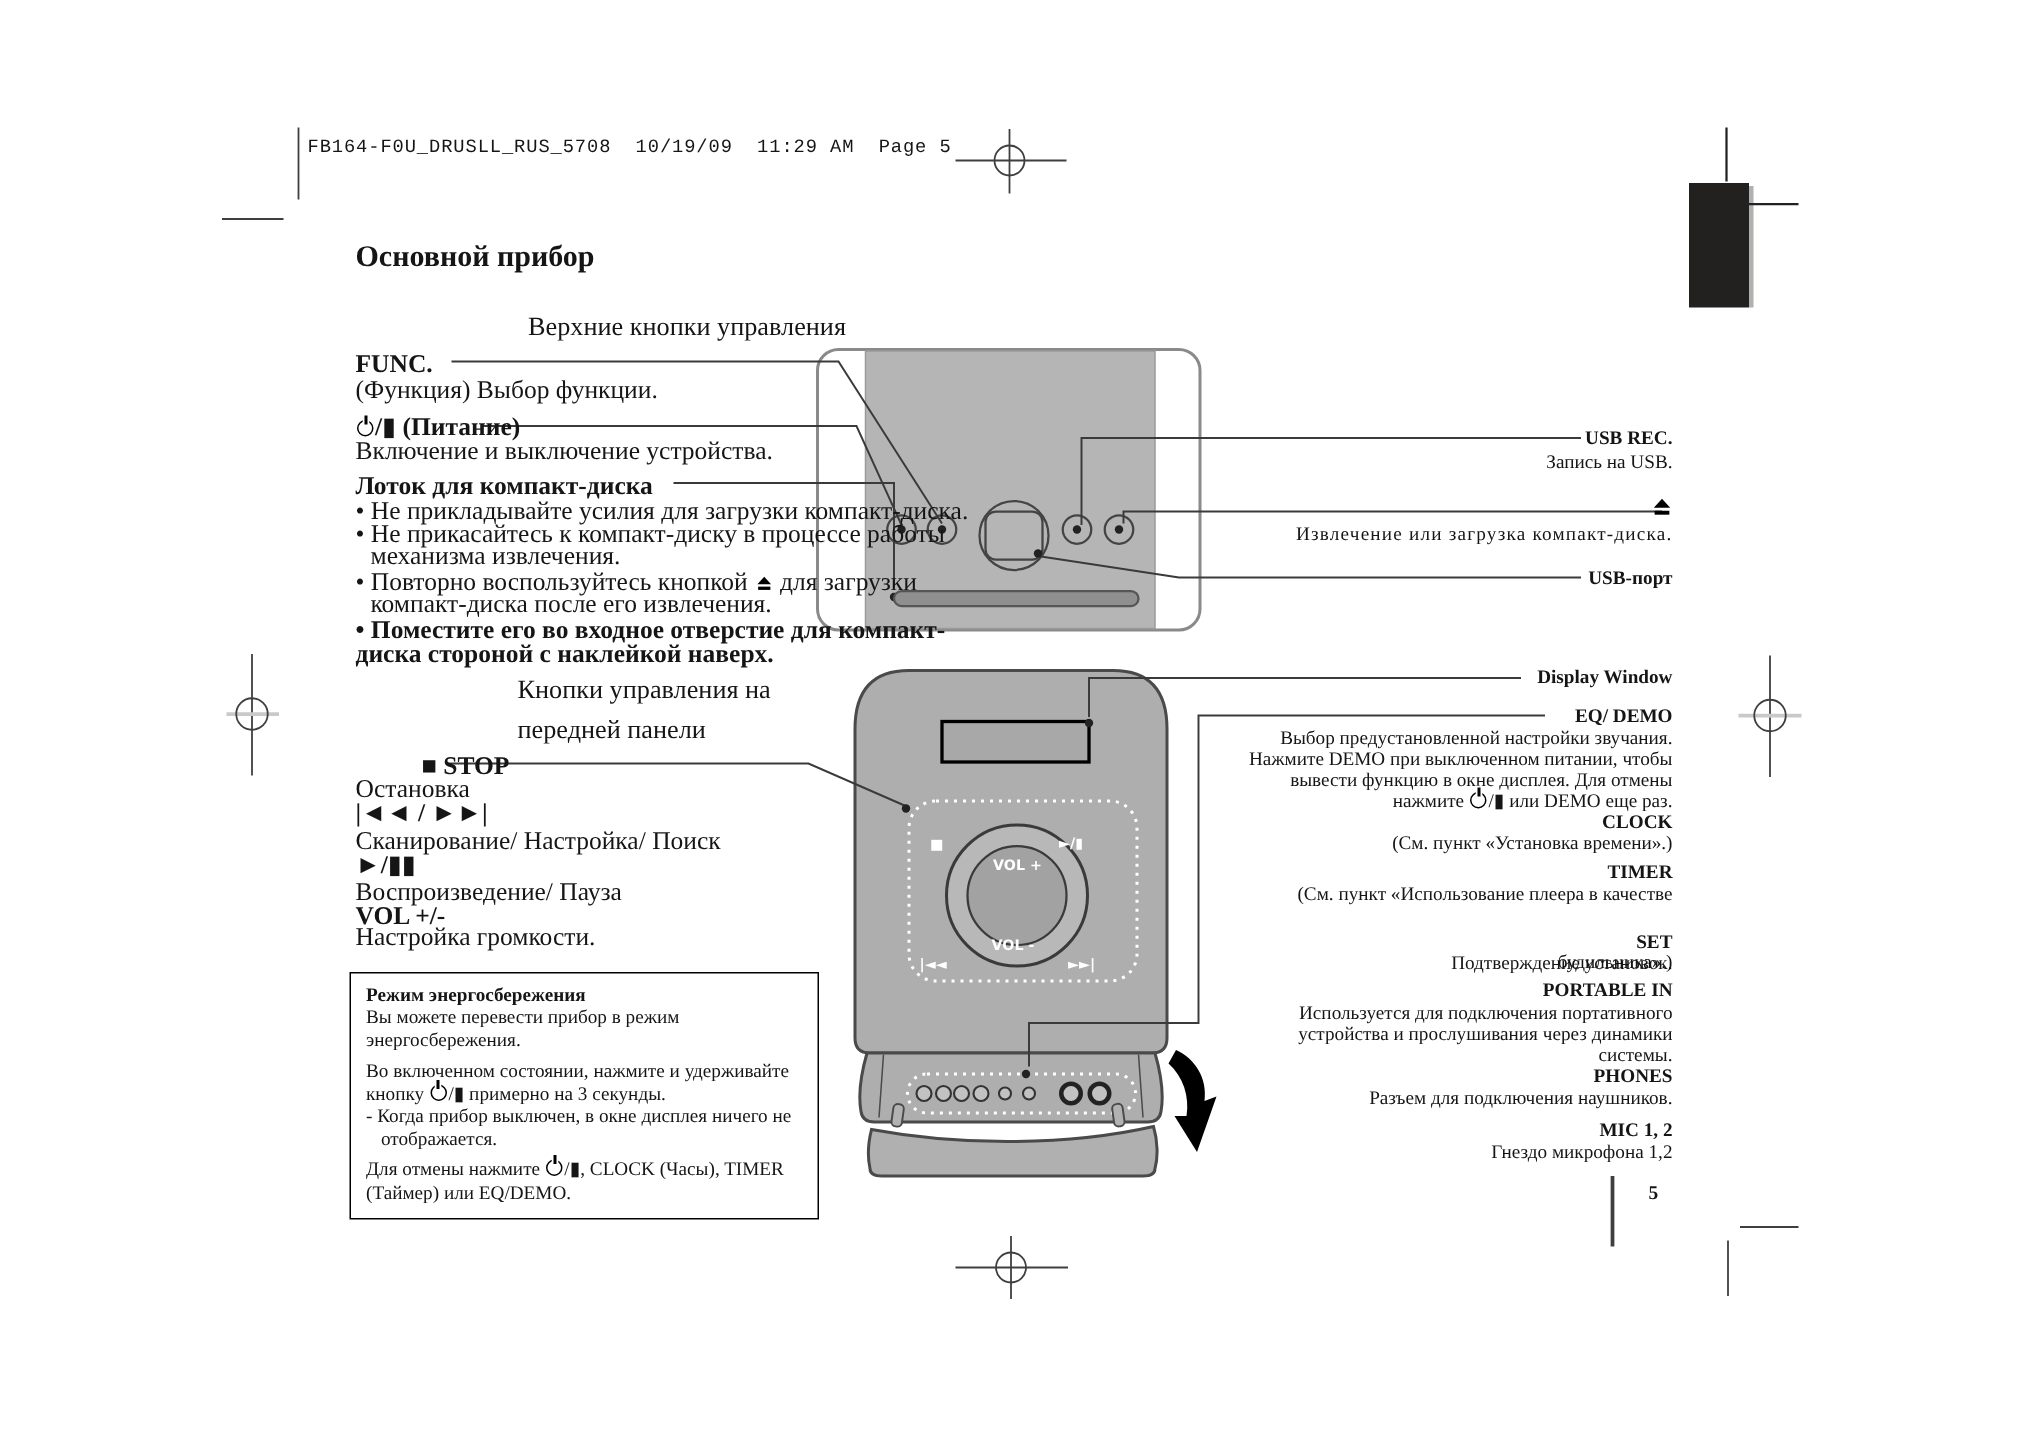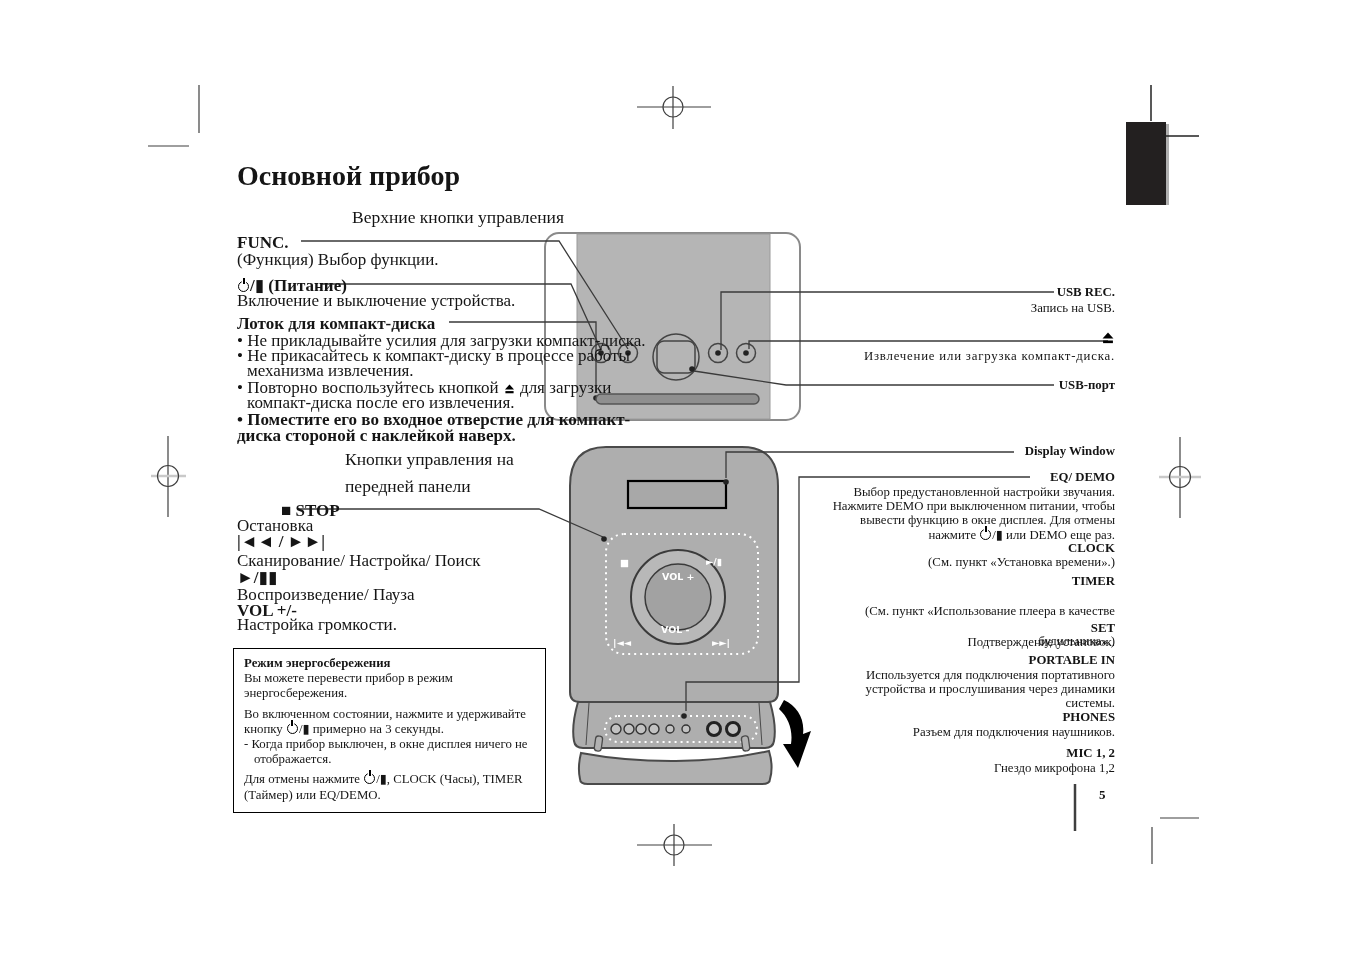"FB164-F0U_DRUSLL_RUS_5708 10/19/09 11:29" div.hdr { html: none -> <div>FB164-F0U_DRUSLL_RUS_5708 10/19/09 11:29 AM Page 5</div> }
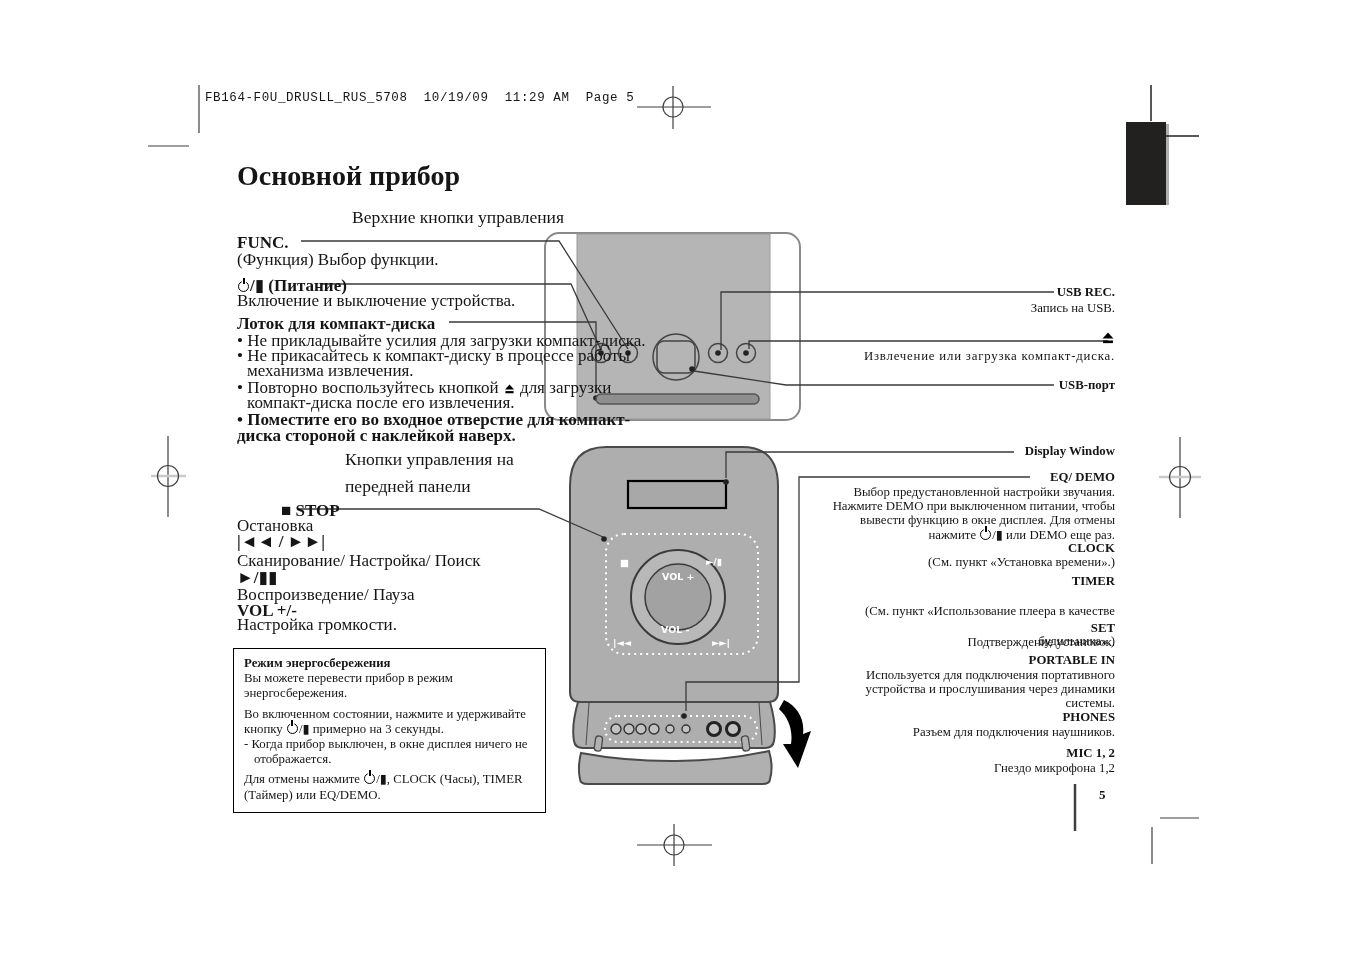"Основной прибор" .pagetitle { font-size: 28px -> 20px }
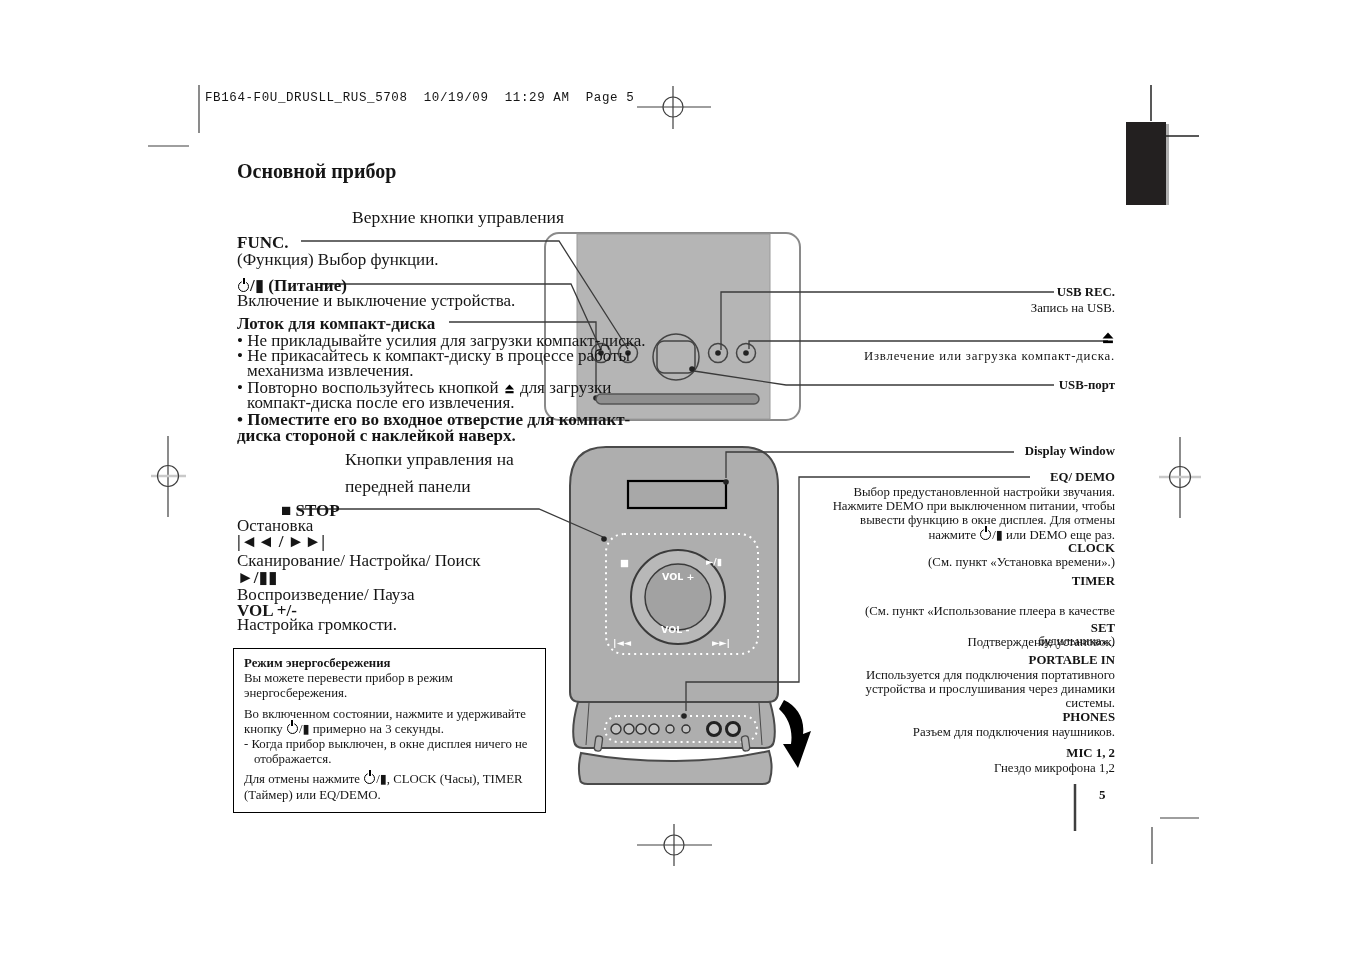"(См. пункт «Использование плеера в" div.rln { margin-top: 15px -> none }
